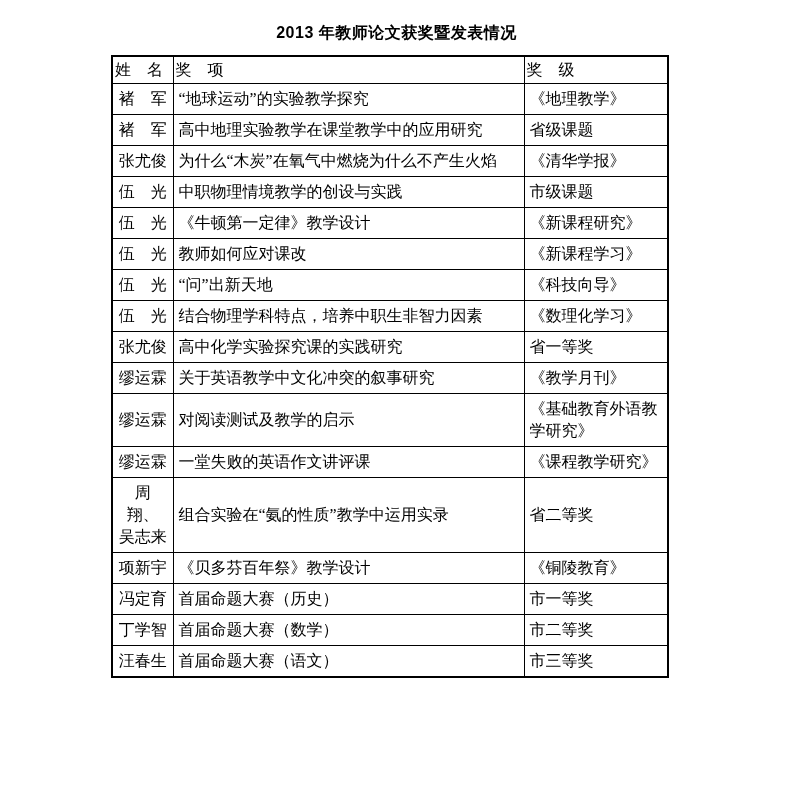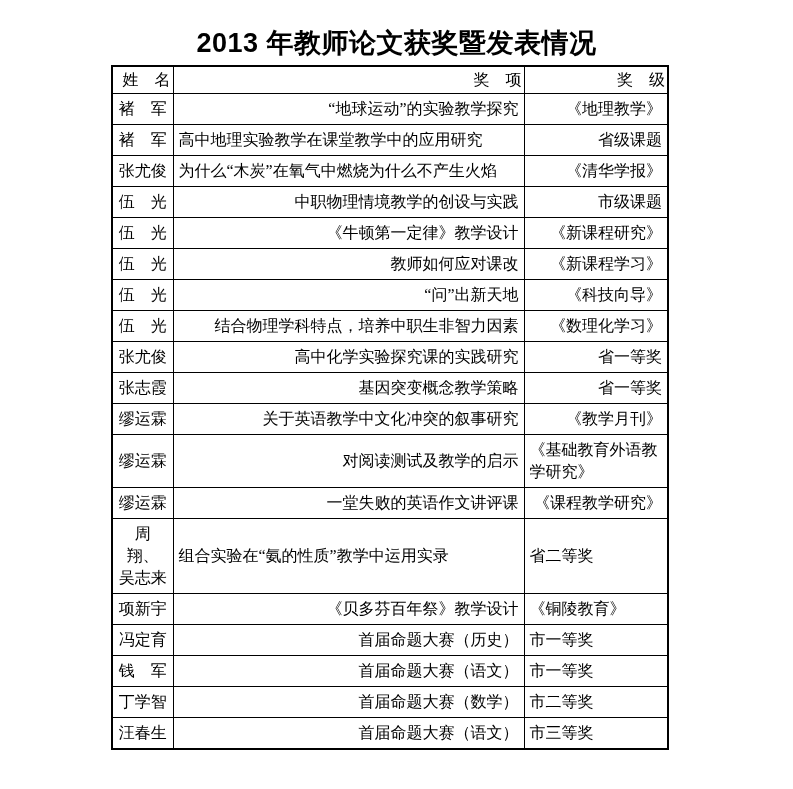"2013 年教师论文获奖暨发表情况" .doc-title { font-size: 27px -> 16px; padding-top: 30px -> 20px }
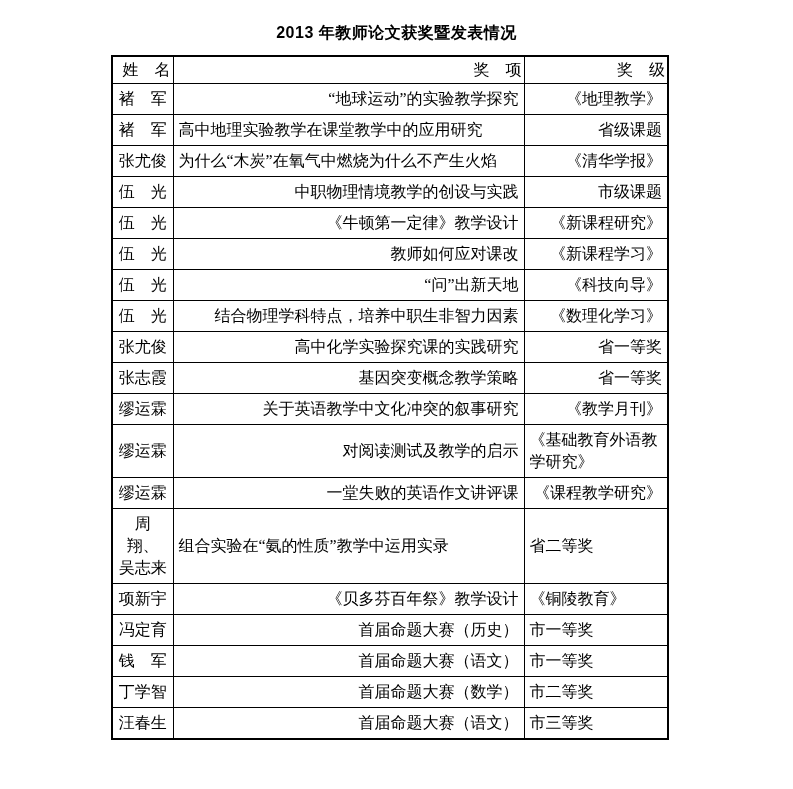"姓 名" th { text-align: right -> left }
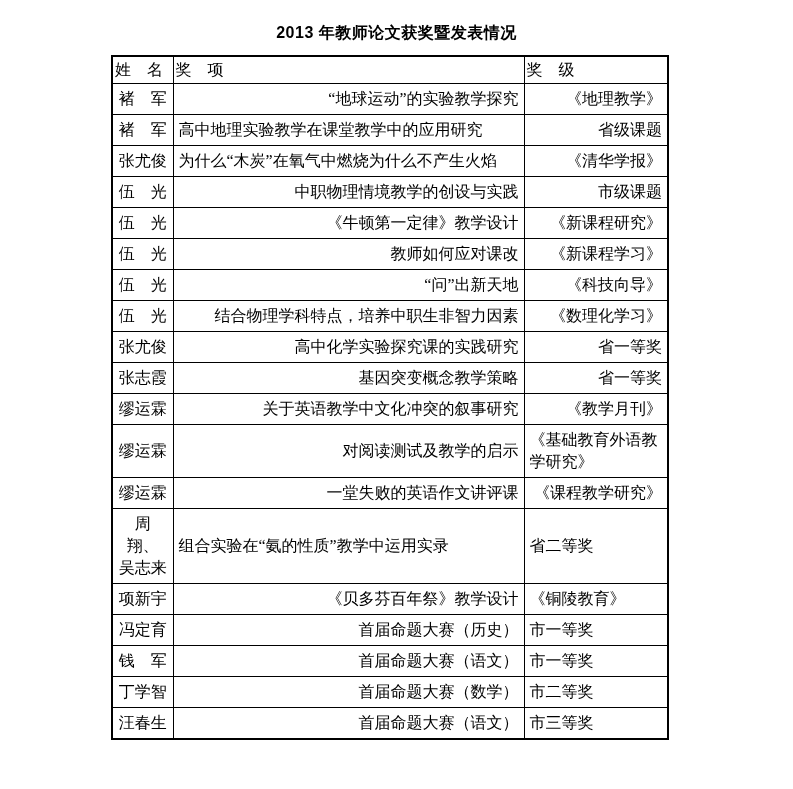"“地球运动”的实验教学探究" td.al-center { text-align: right -> left }
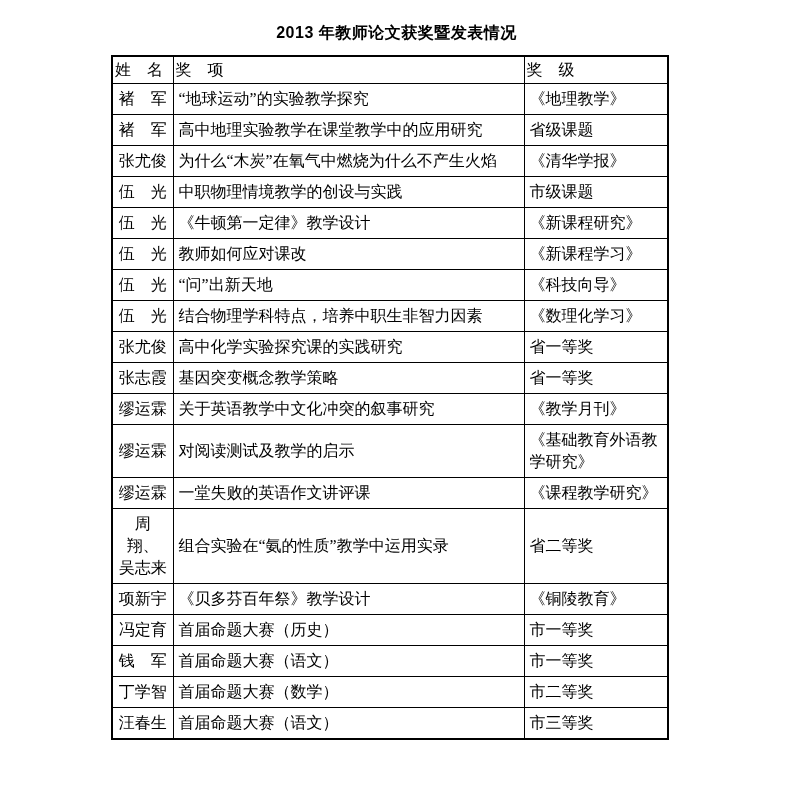"张志霞" tr { html: <tr> <td>张志霞</td> <td>基因突变概念教学策略</td> <td>省一等奖</td> </tr> -> none }
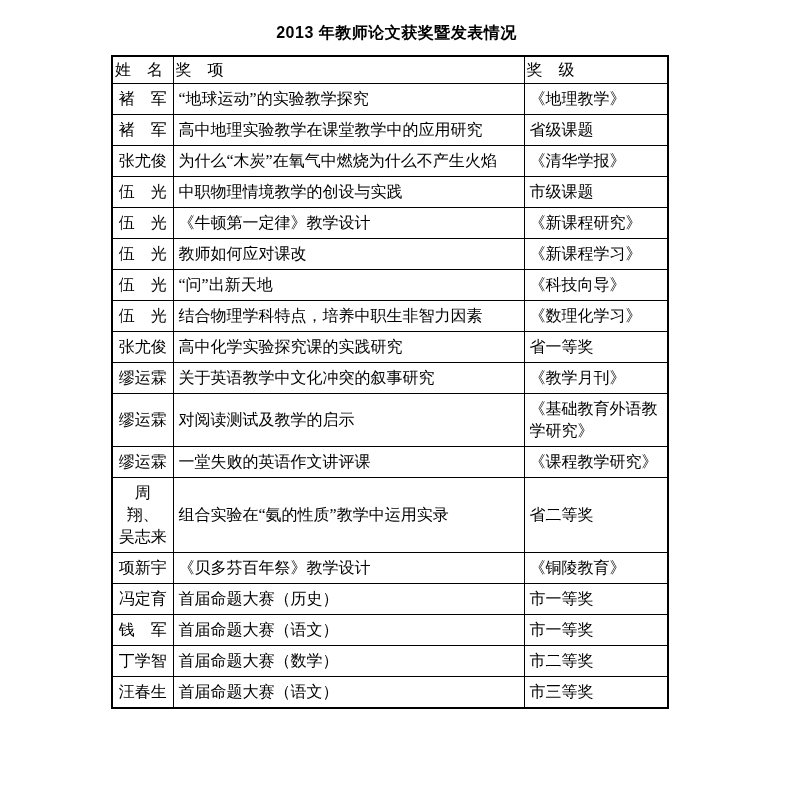"钱 军" tr { html: <tr> <td>钱 军</td> <td>首届命题大赛（语文）</td> <td>市一等奖</td> </tr> -> none }
